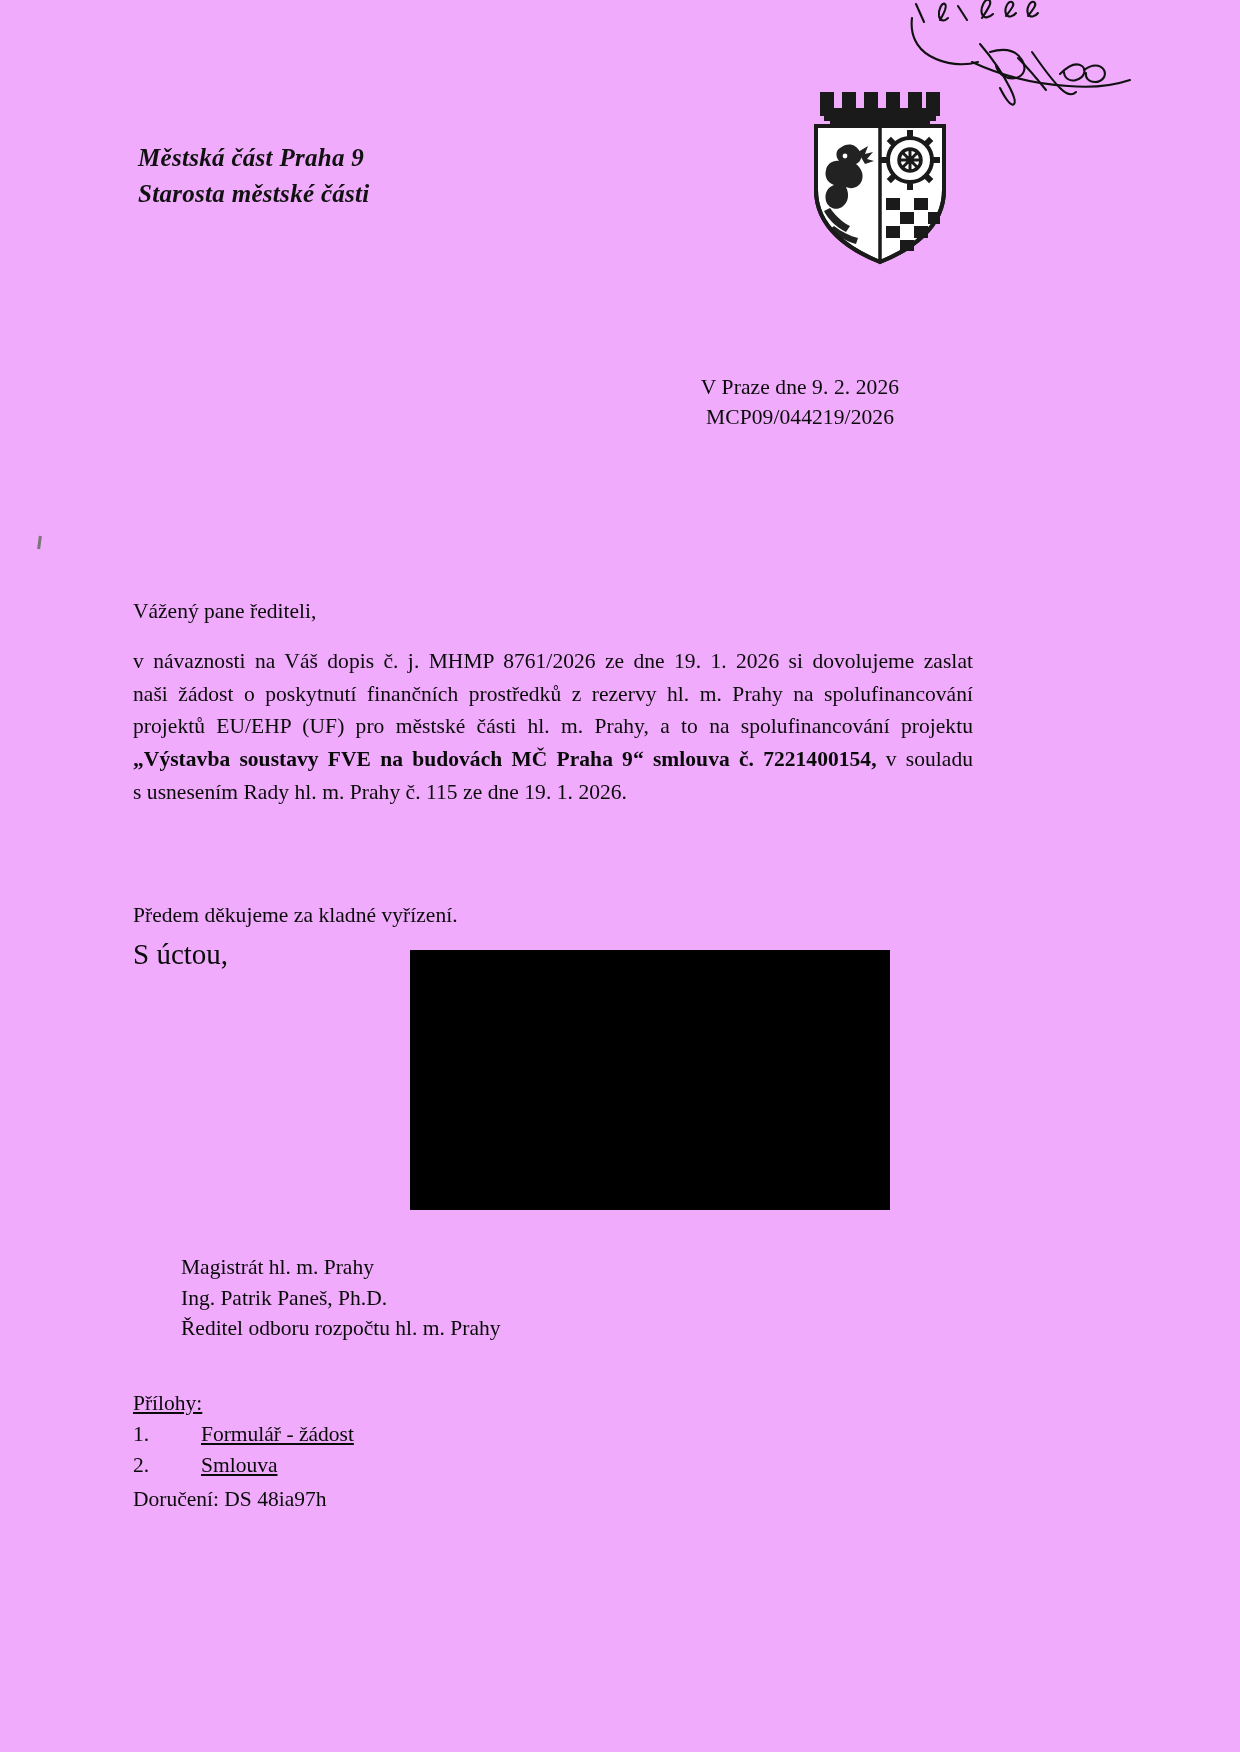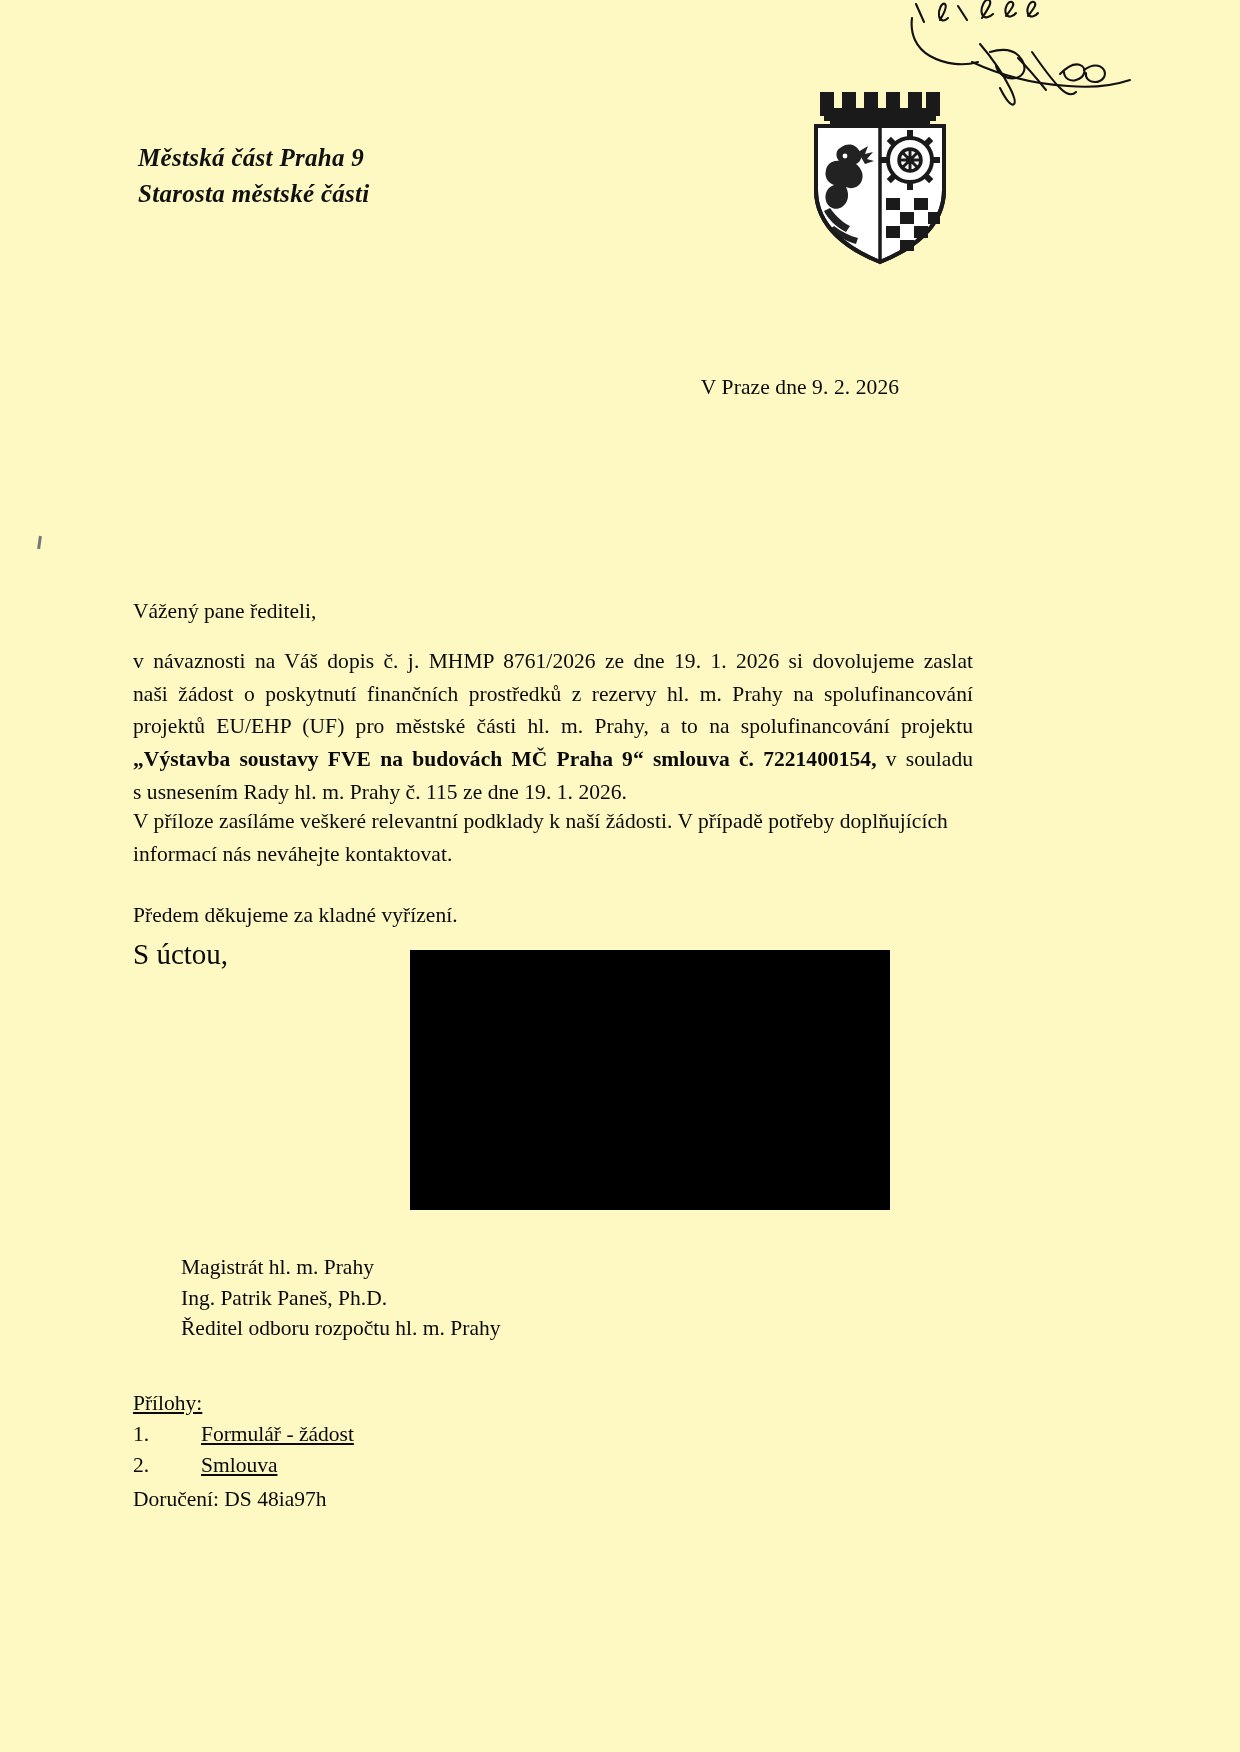"Městská část Praha 9" .page { background: #fef9c3 -> #f0abfc }
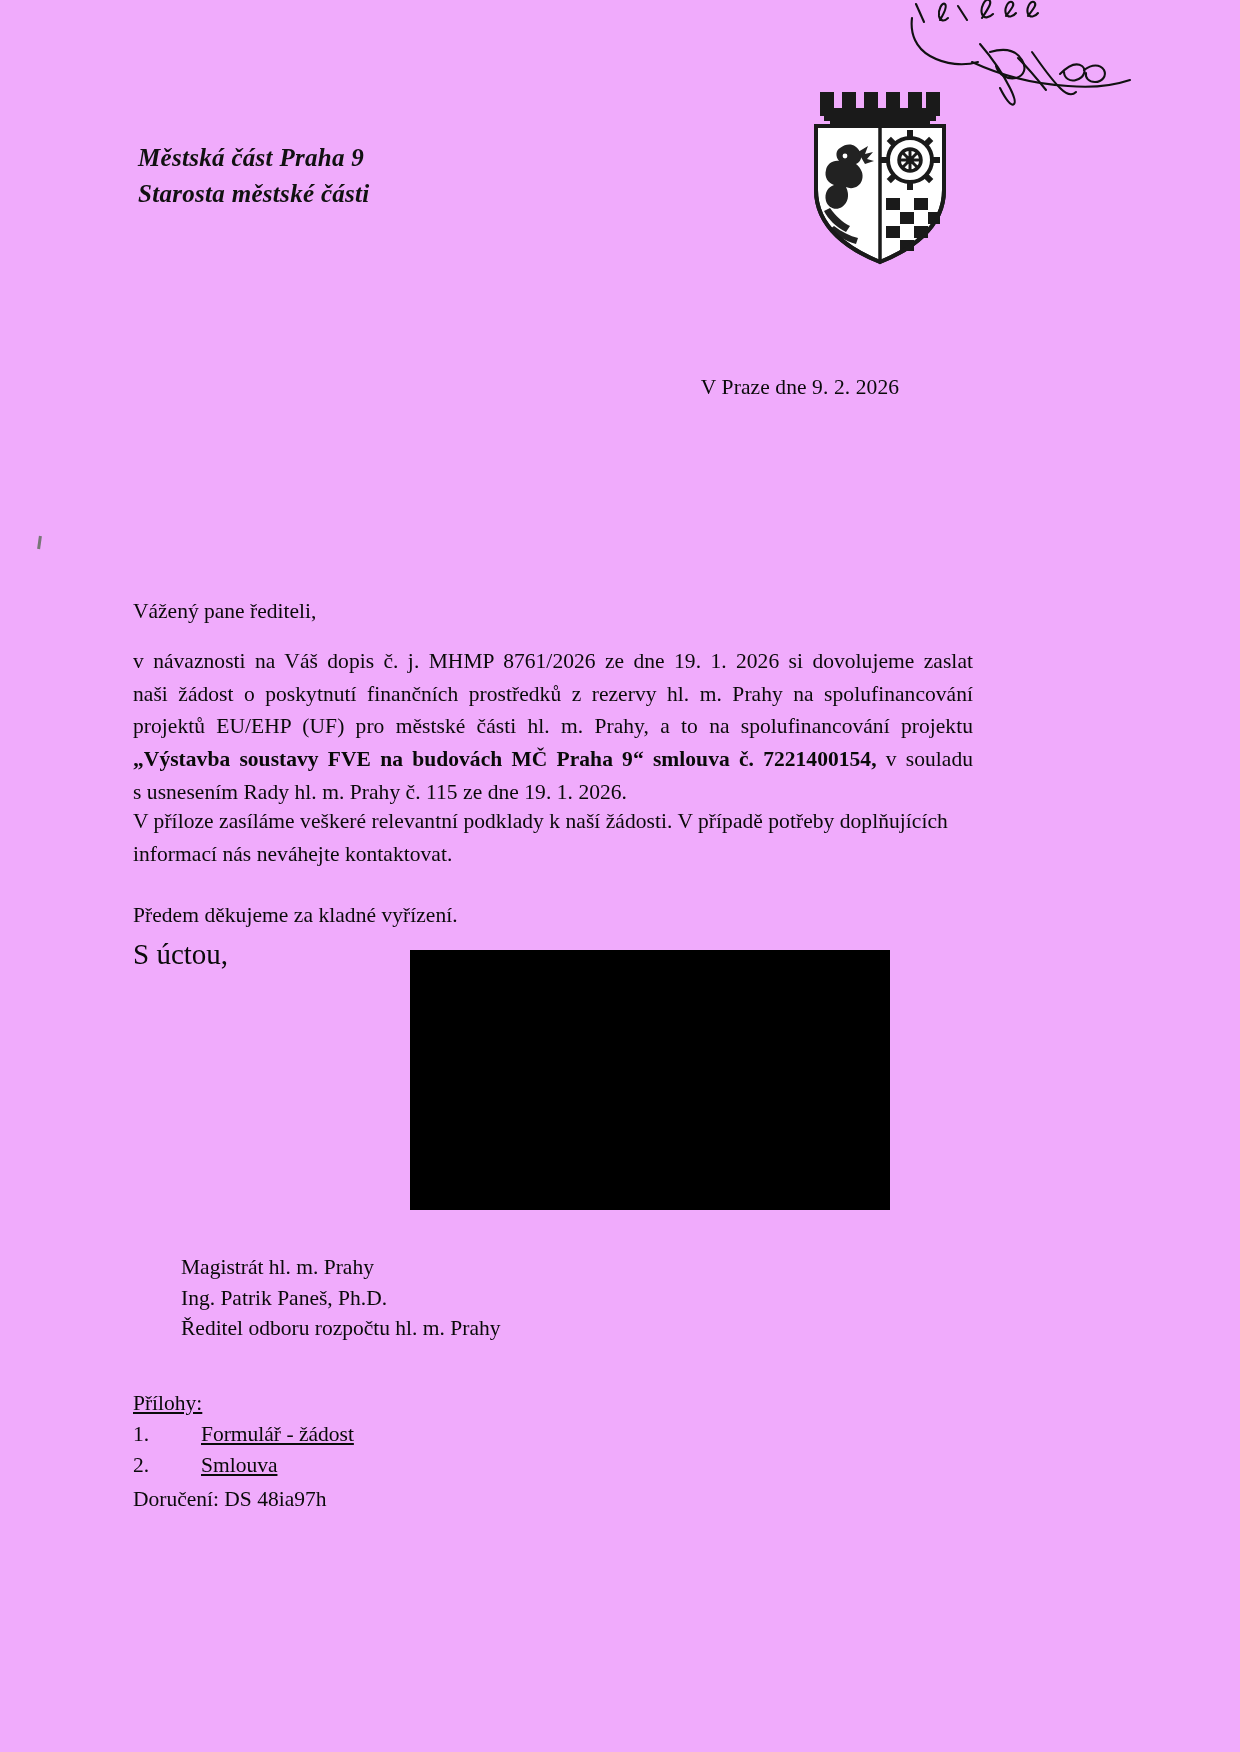"MCP09/044219/2026" div { html: none -> <div>MCP09/044219/2026</div> }
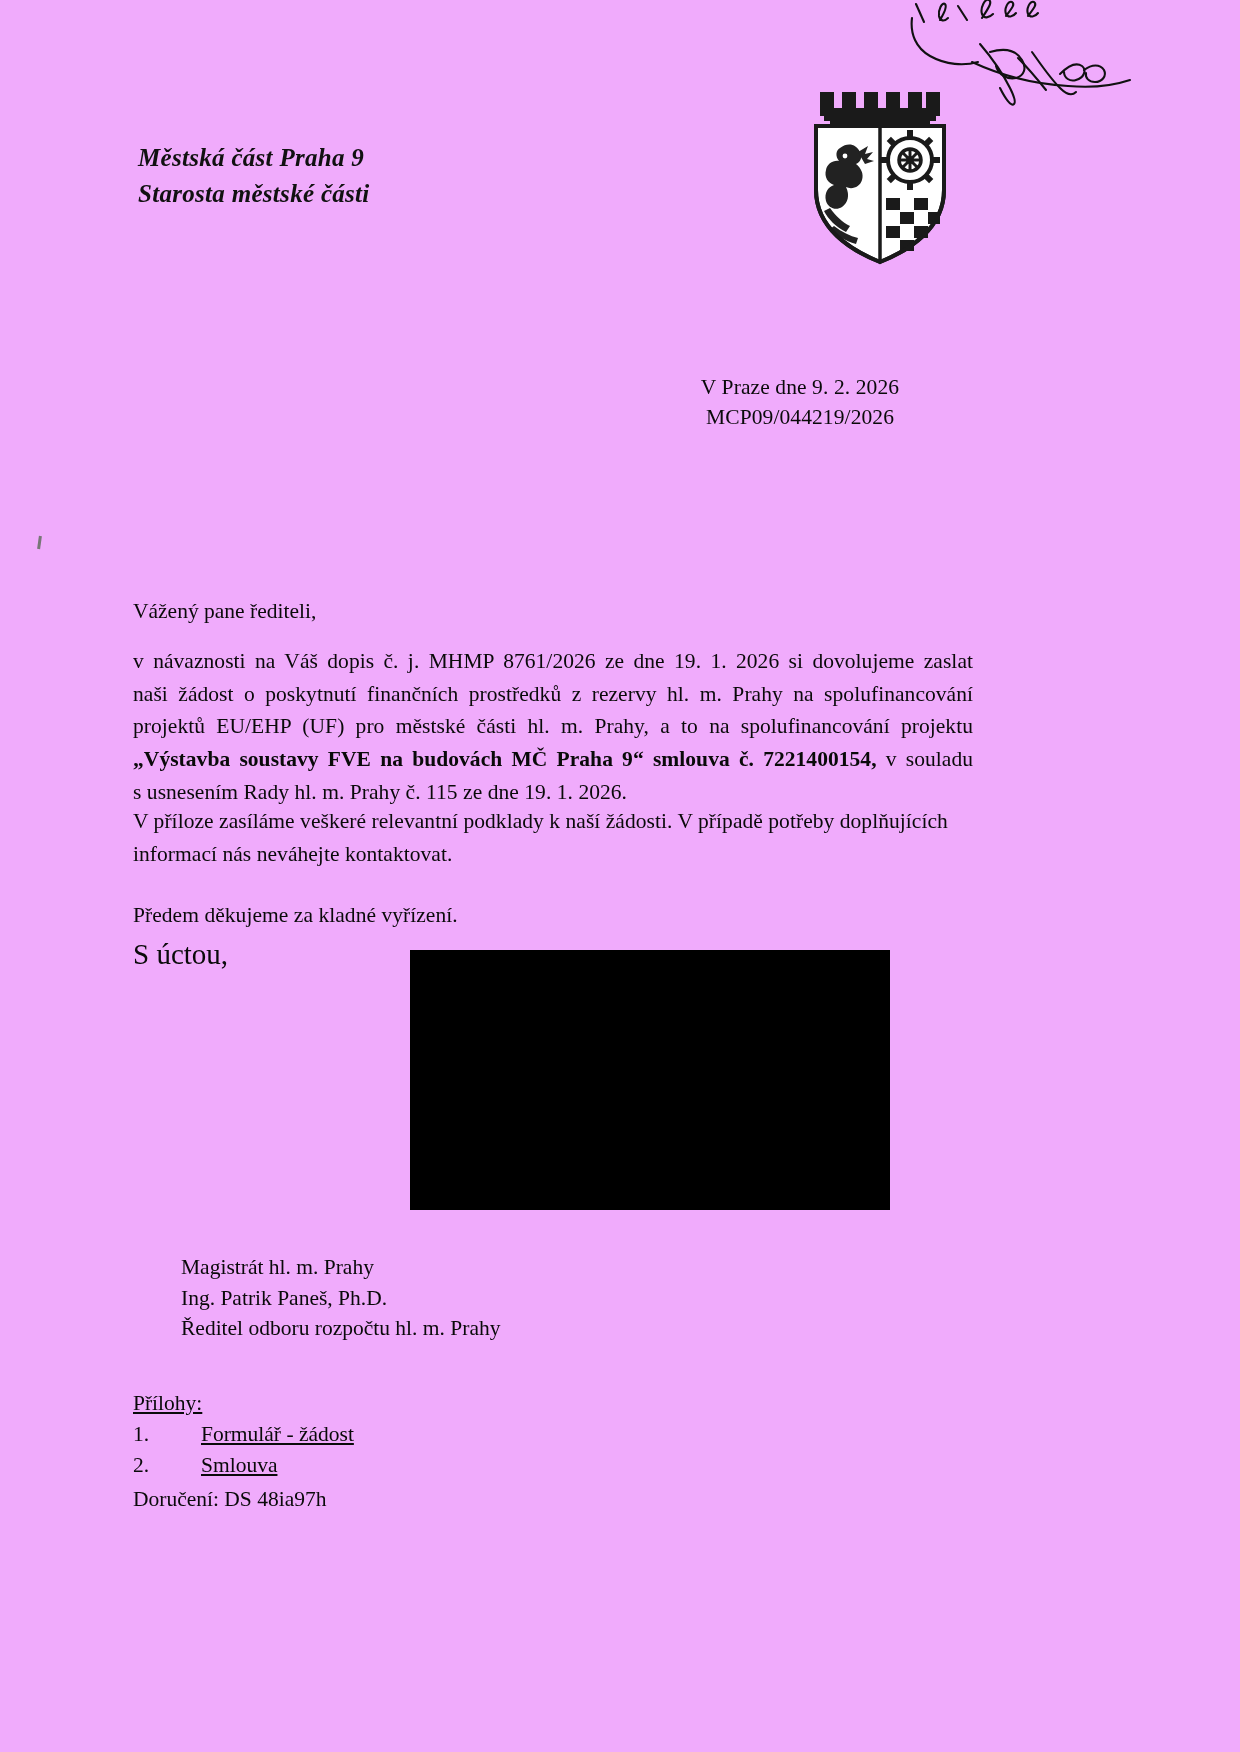"V příloze zasíláme veškeré relevantní" div.para { html: <div> <span>V příloze zasíláme veškeré relevantní podklady k naší žádosti. V případě potřeby doplňujících</span> <span>informací nás neváhejte kontaktovat.</span> </div> -> none }
